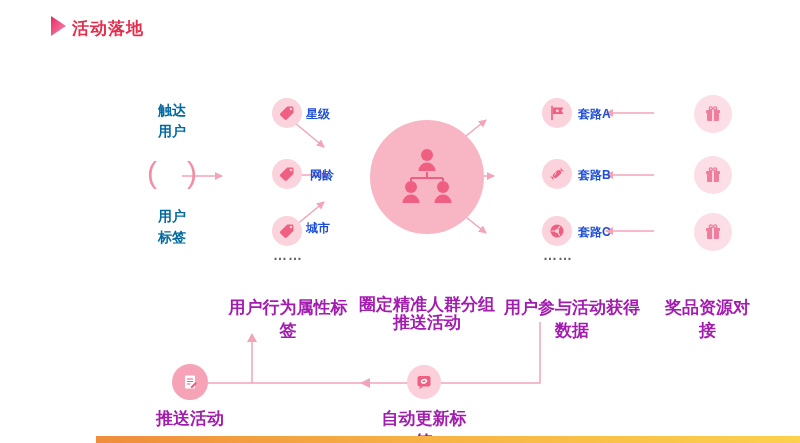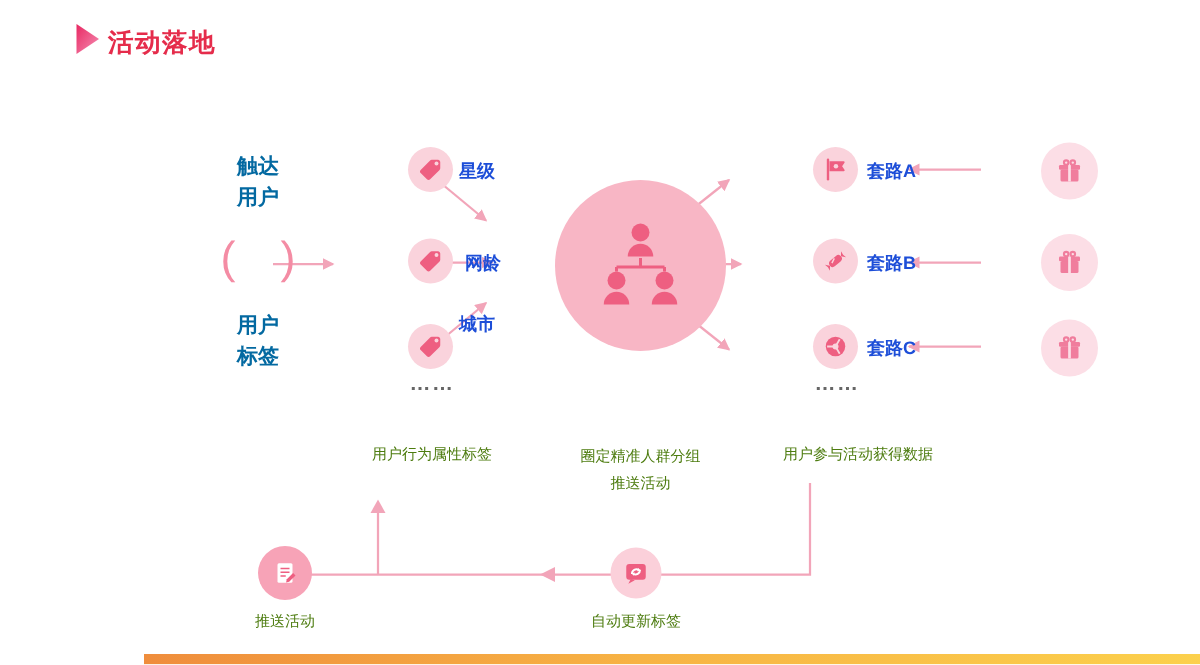"城市" span.abs { top: 208px -> 220px }
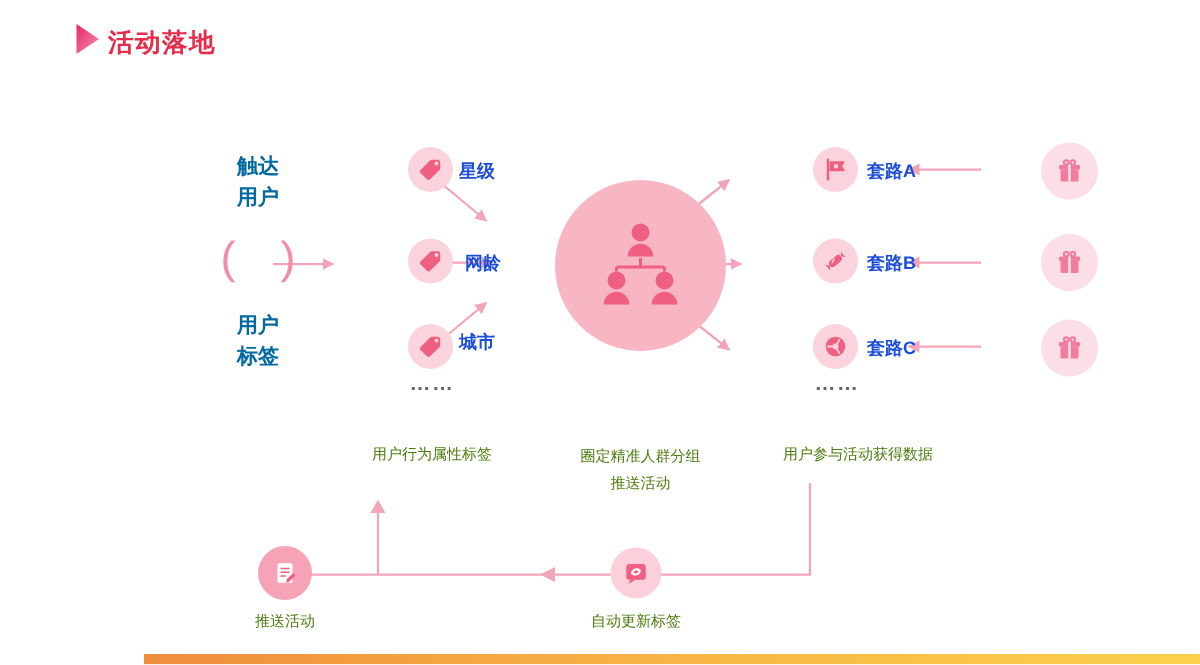"用户行为属性标签" .lbl { color: #4d7c0f -> #a21caf; font-size: 10px -> 17px; font-weight: normal -> bold }
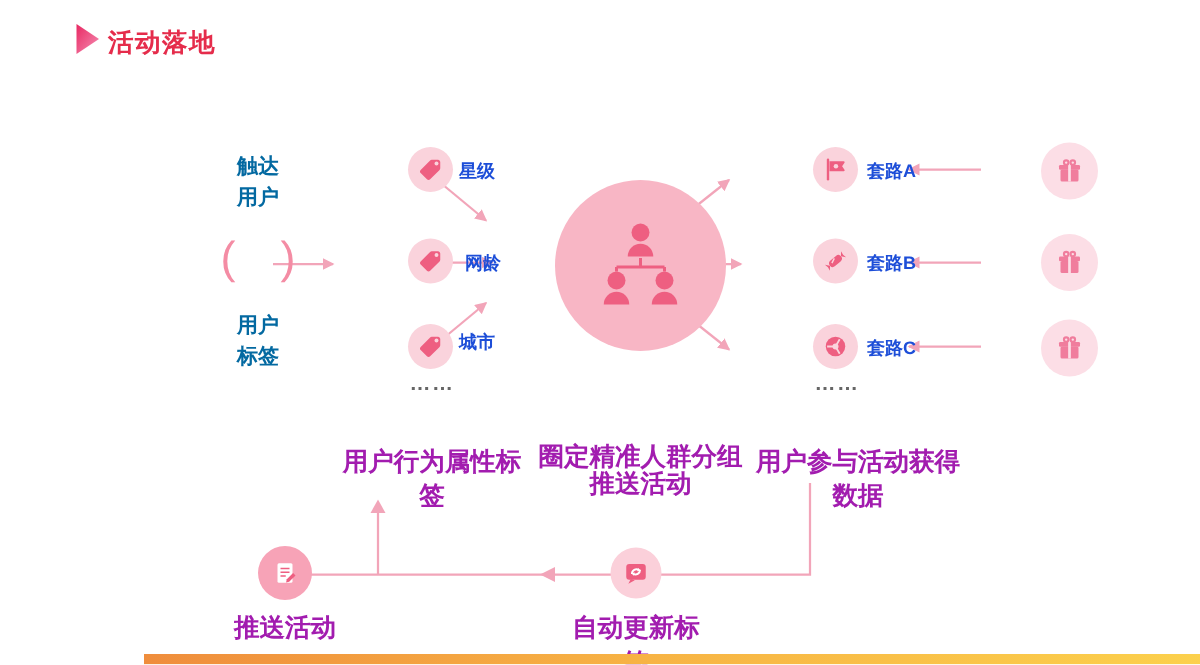"奖品资源对接" div.abs { html: none -> <div>奖品资源对接</div> }
